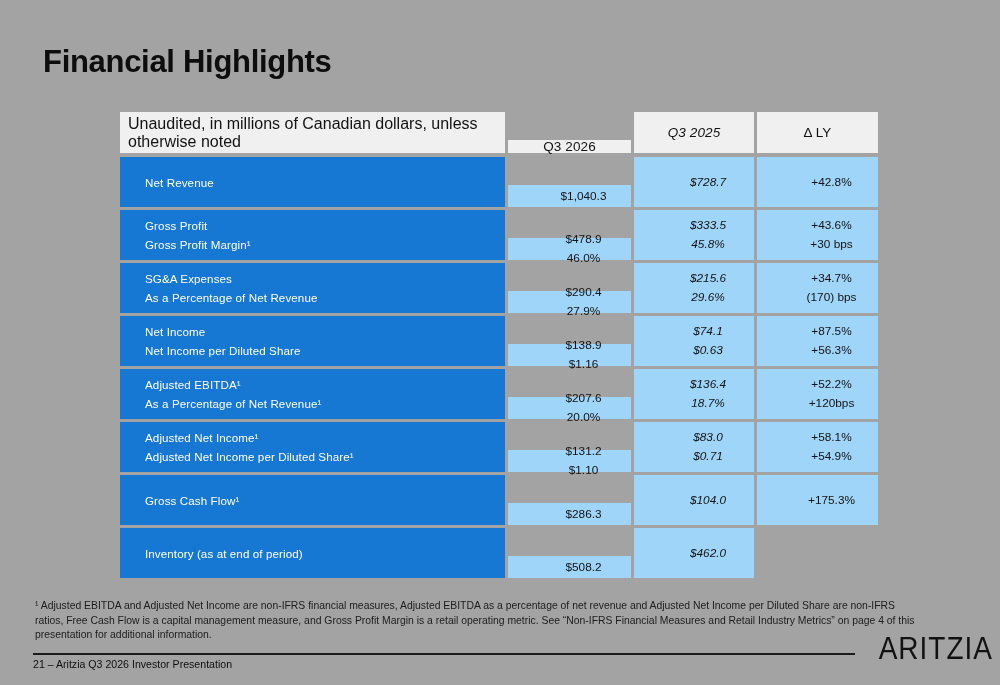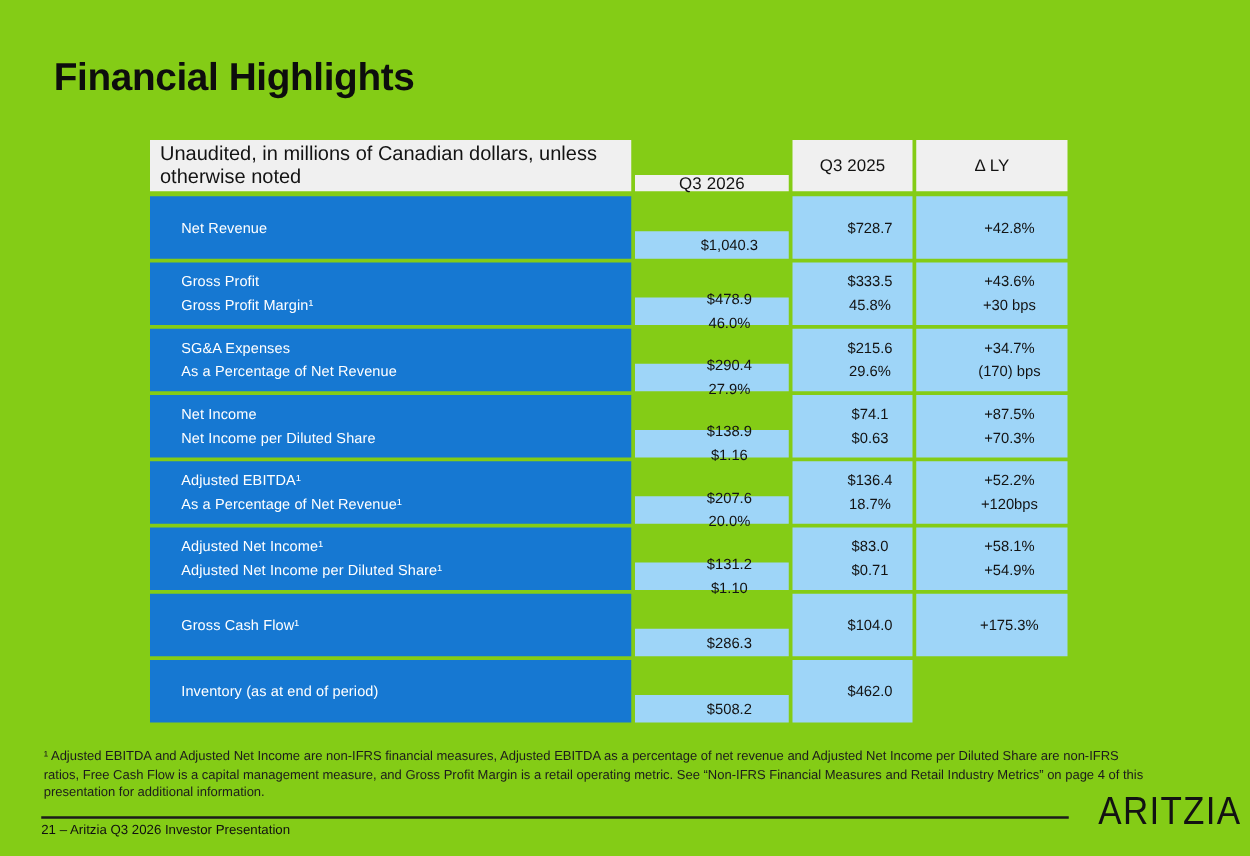"Financial Highlights" .slide { background: #84cc16 -> #a3a3a3 }
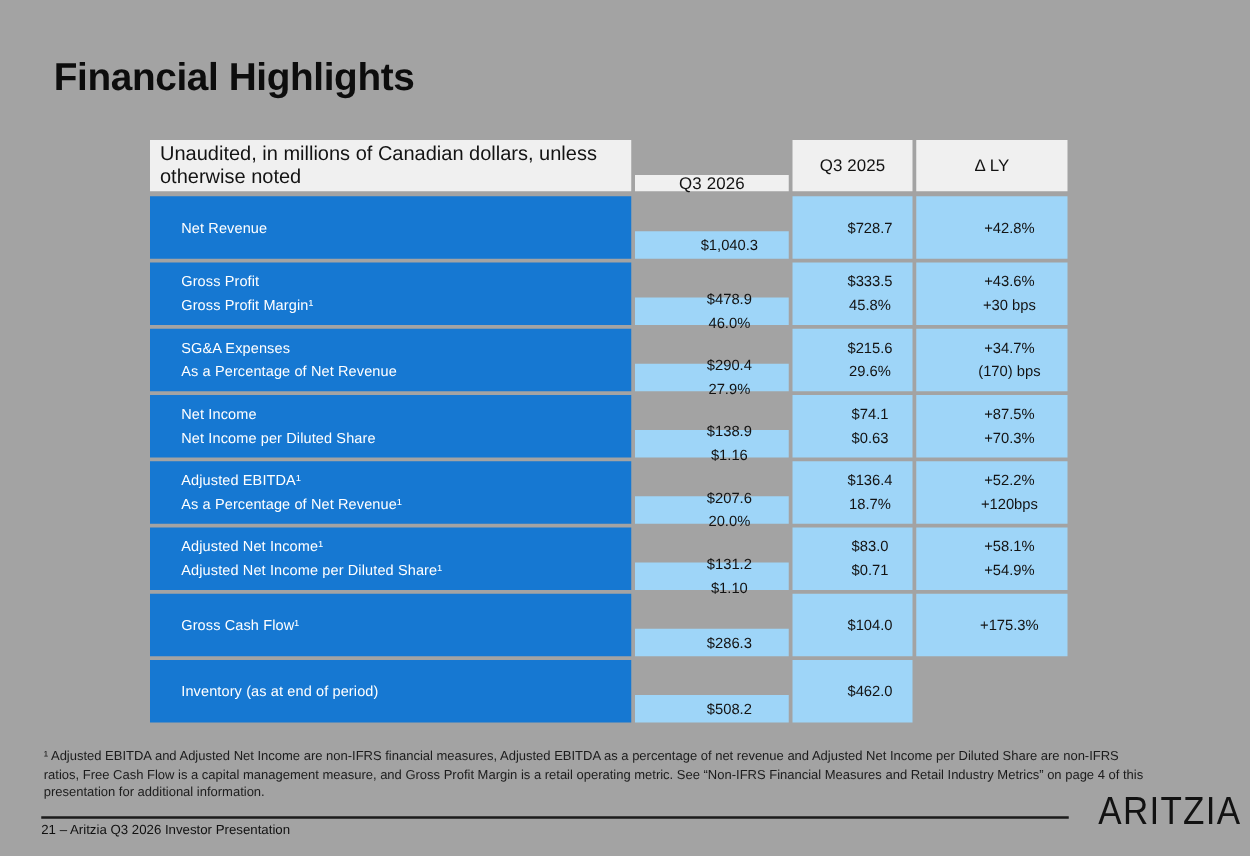"Q3 2025" .c3 { font-style: none -> italic; width: 96px -> 120px }
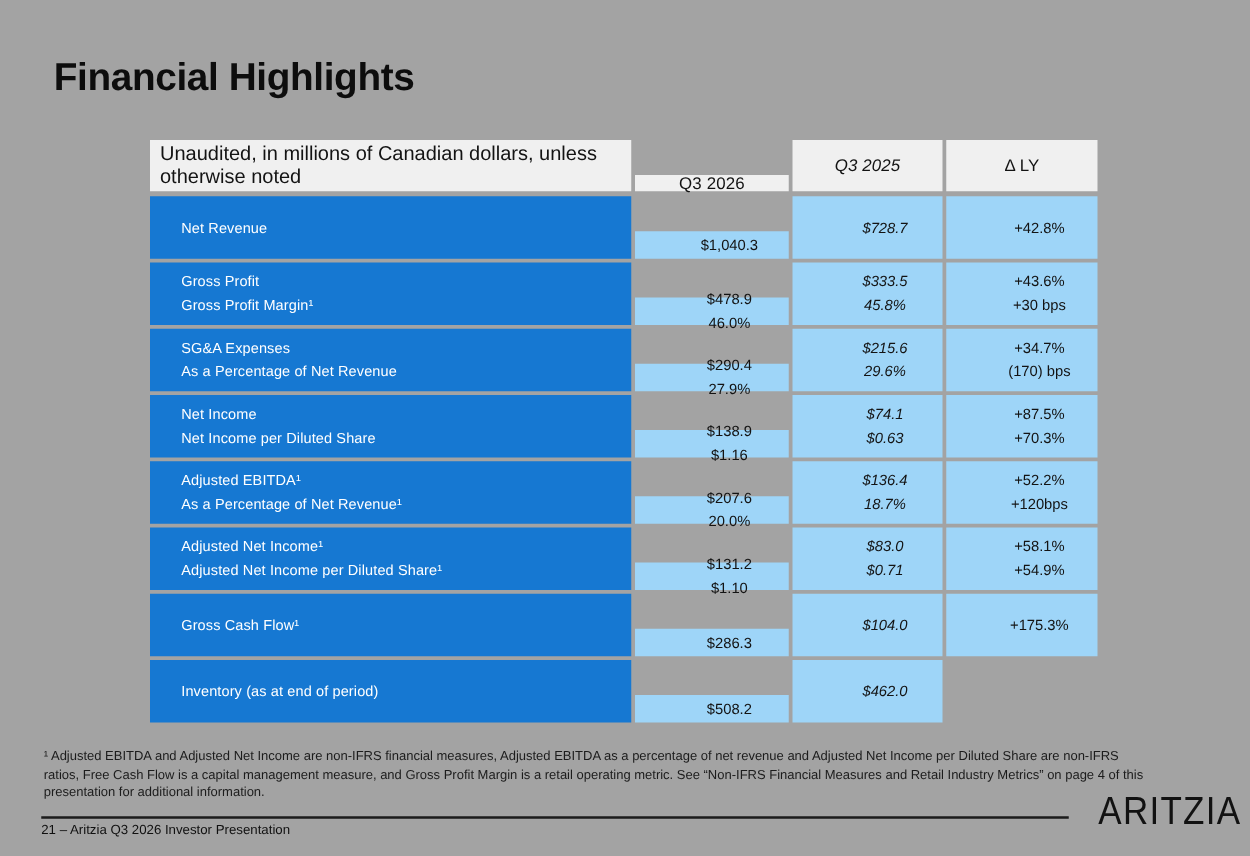"+70.3%" div.line { text: +70.3% -> +56.3% }
